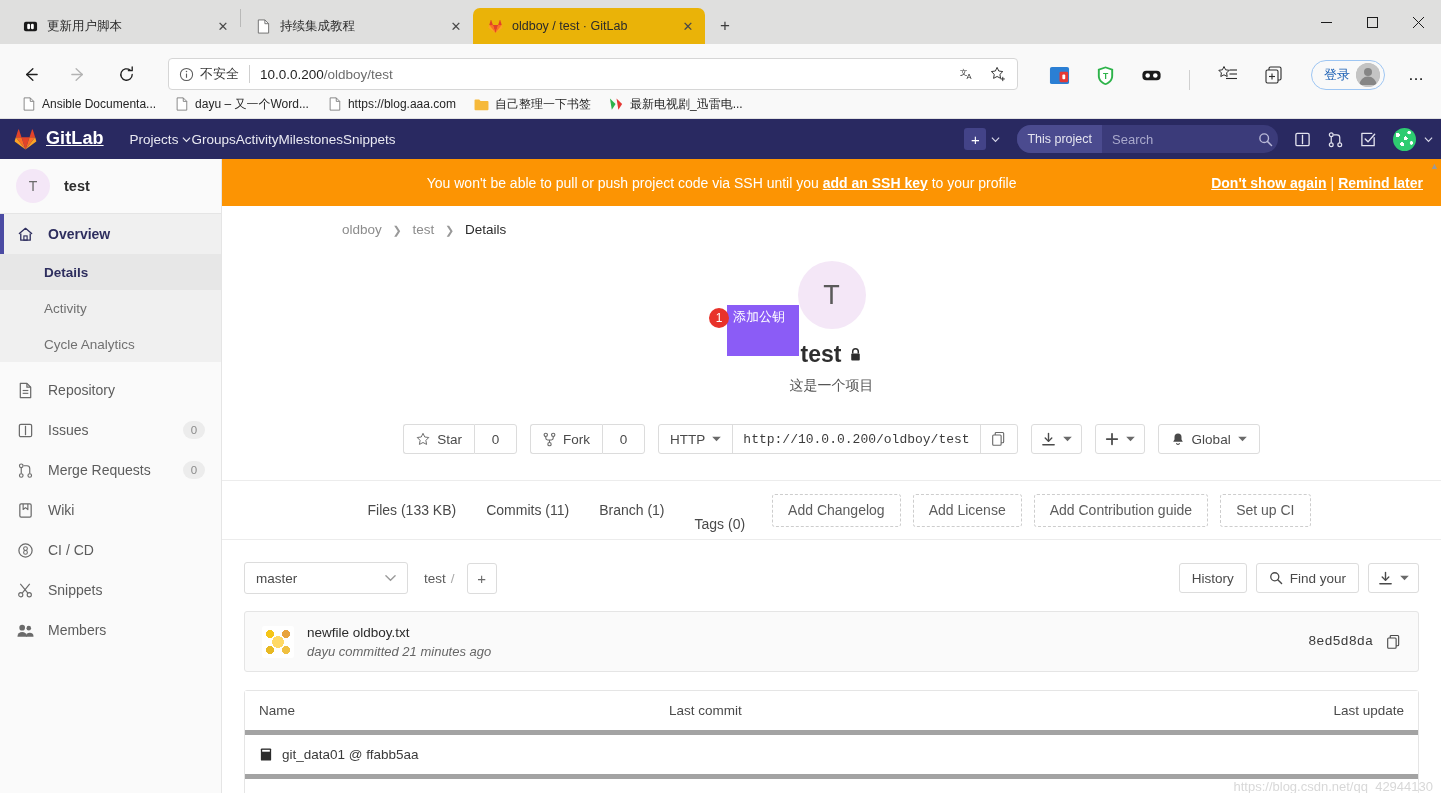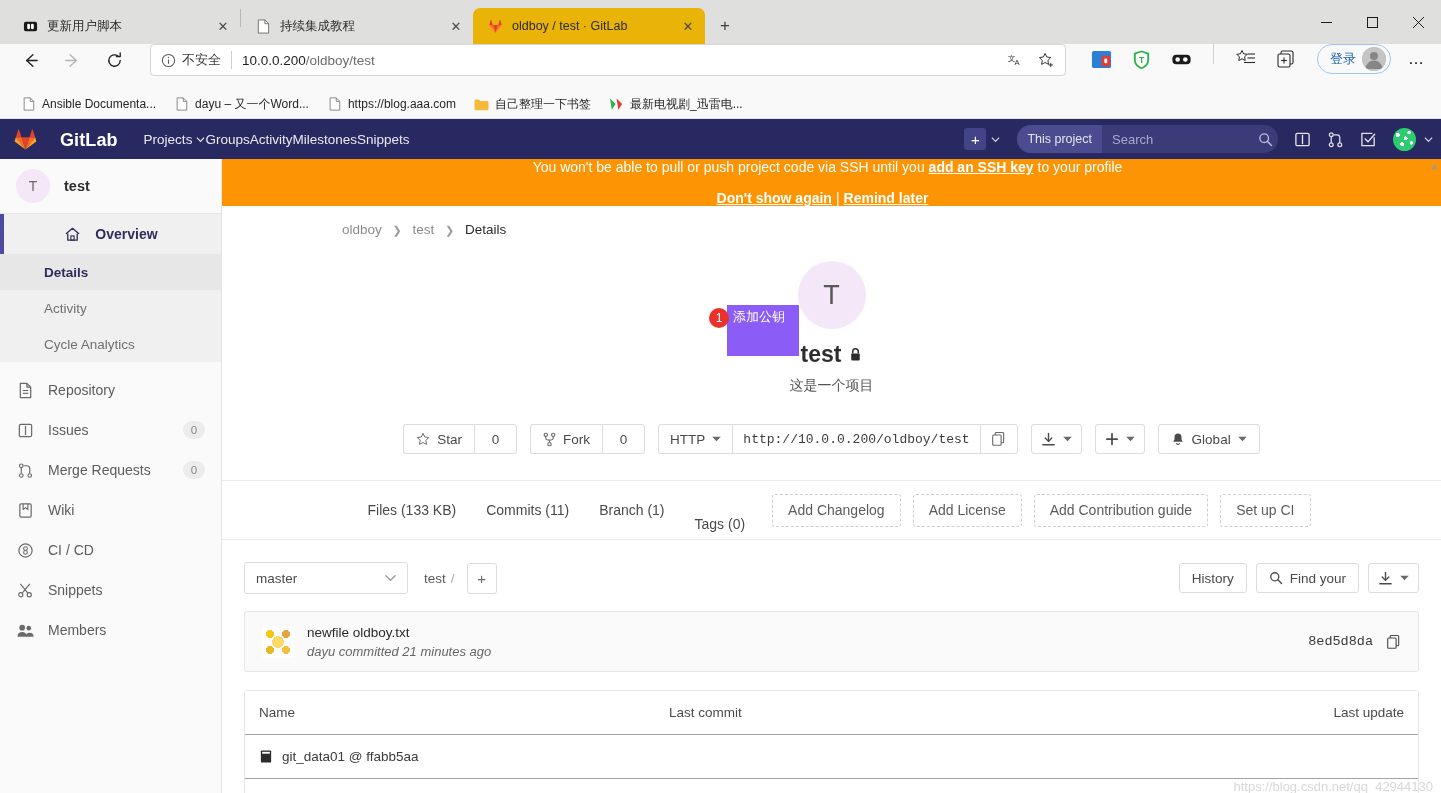"不安全" .toolbar { align-items: flex-start -> flex-end; gap: 10px -> 16px }
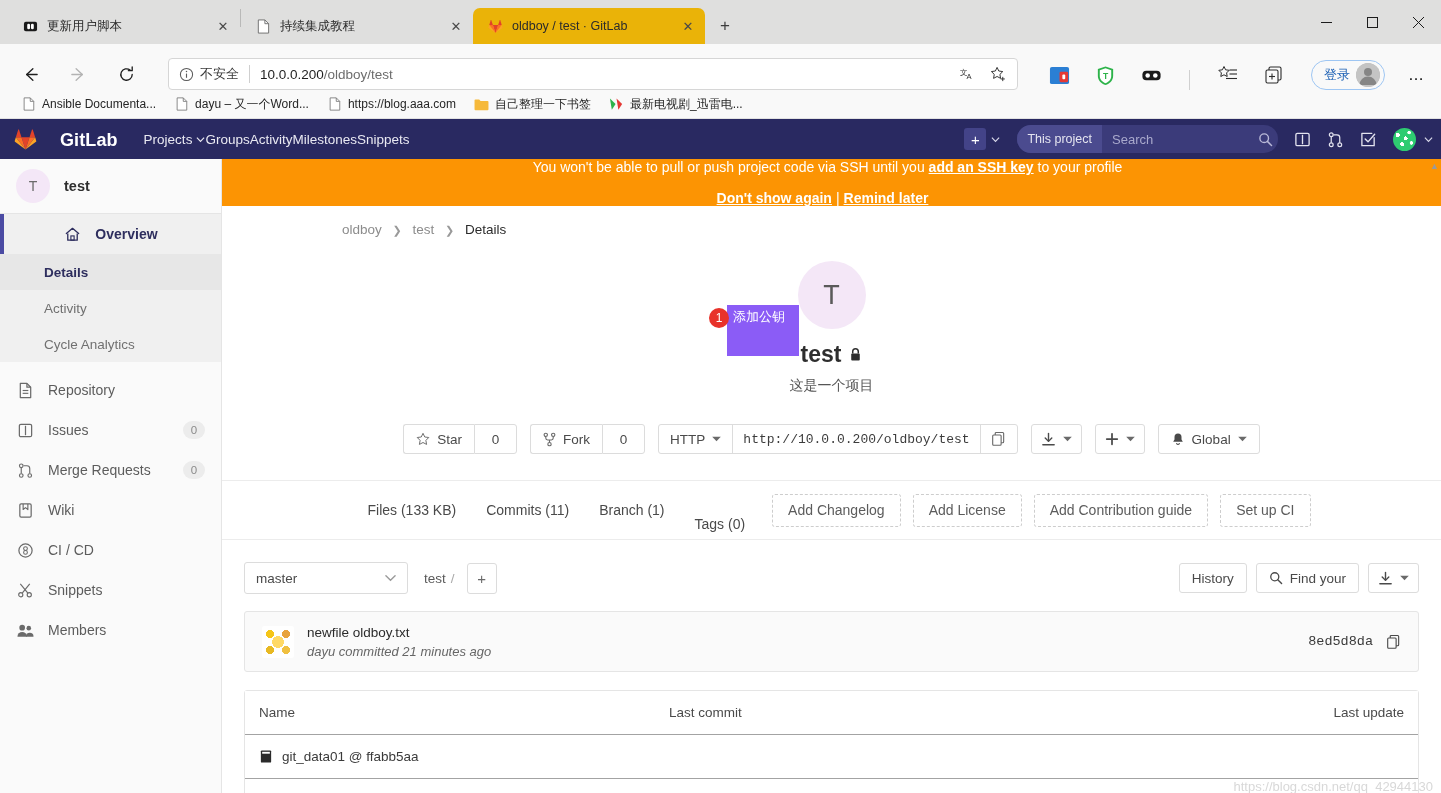"GitLab" .gl-logo { align-items: flex-end -> flex-start; gap: 23px -> 9px; text-decoration: none -> underline }
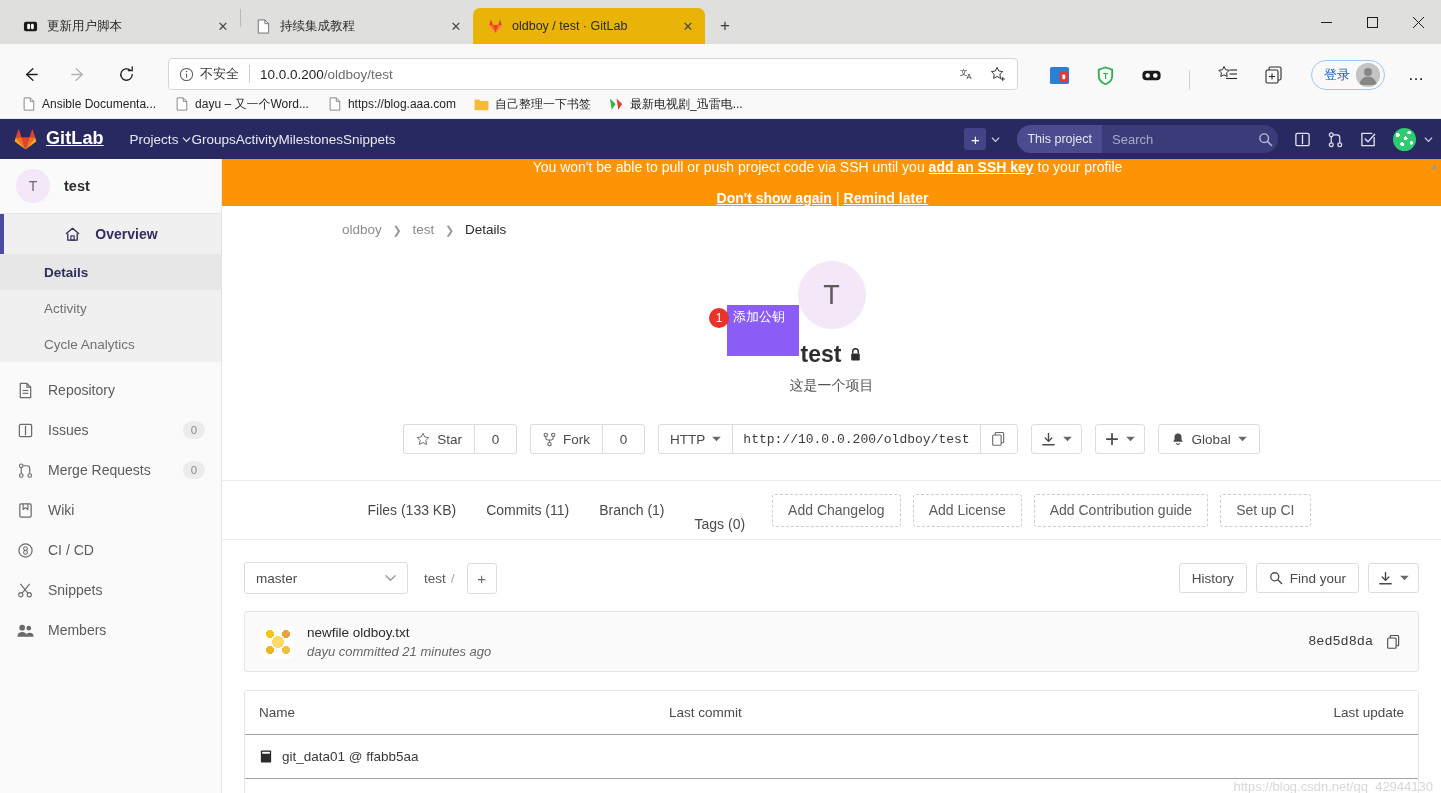"You won't be able to" .alert-bar { flex-direction: column -> none }
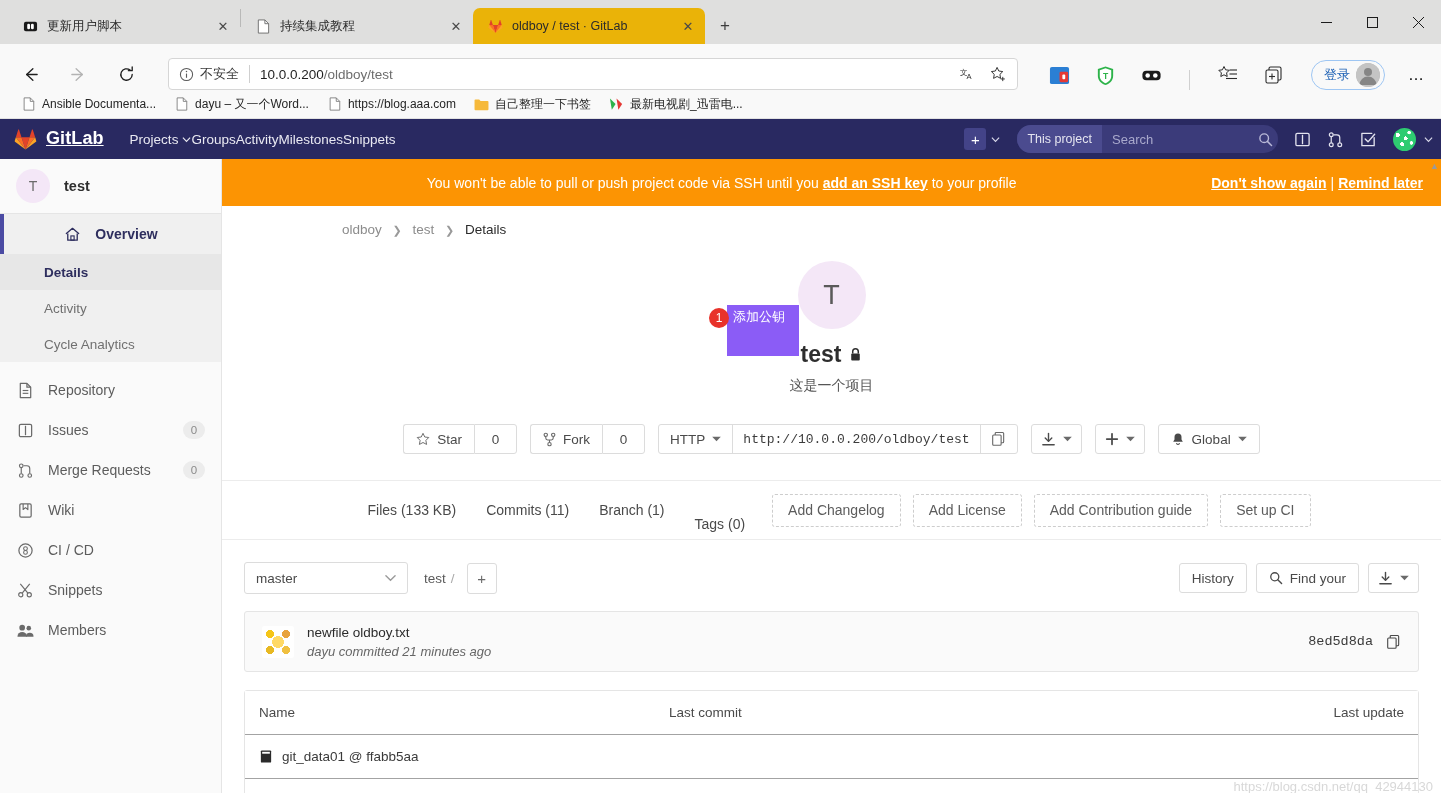"Overview" .side-item.active-group { justify-content: center -> none }
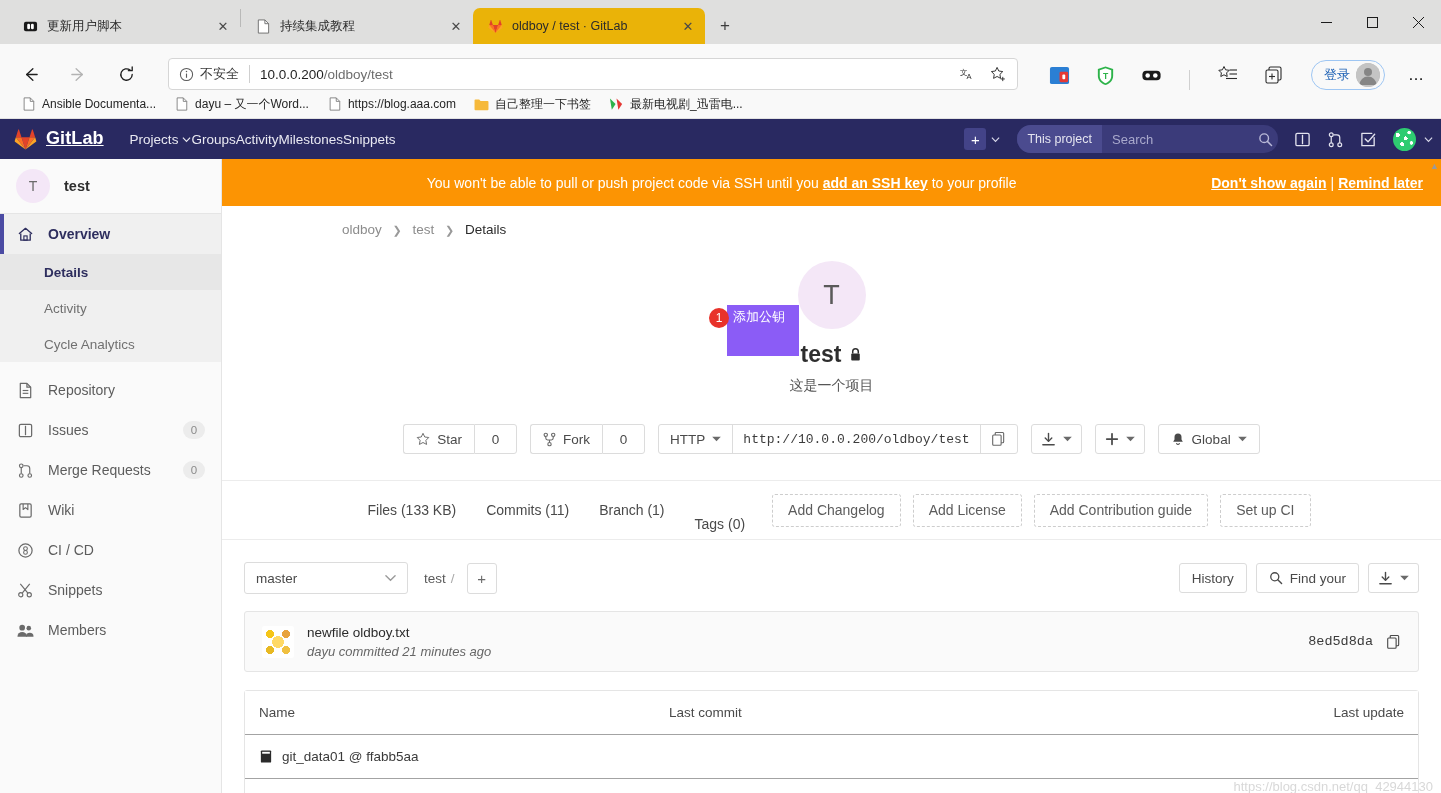"Name" .ftr { border-bottom: 1px solid #a3a3a3 -> 5px solid #a3a3a3 }
